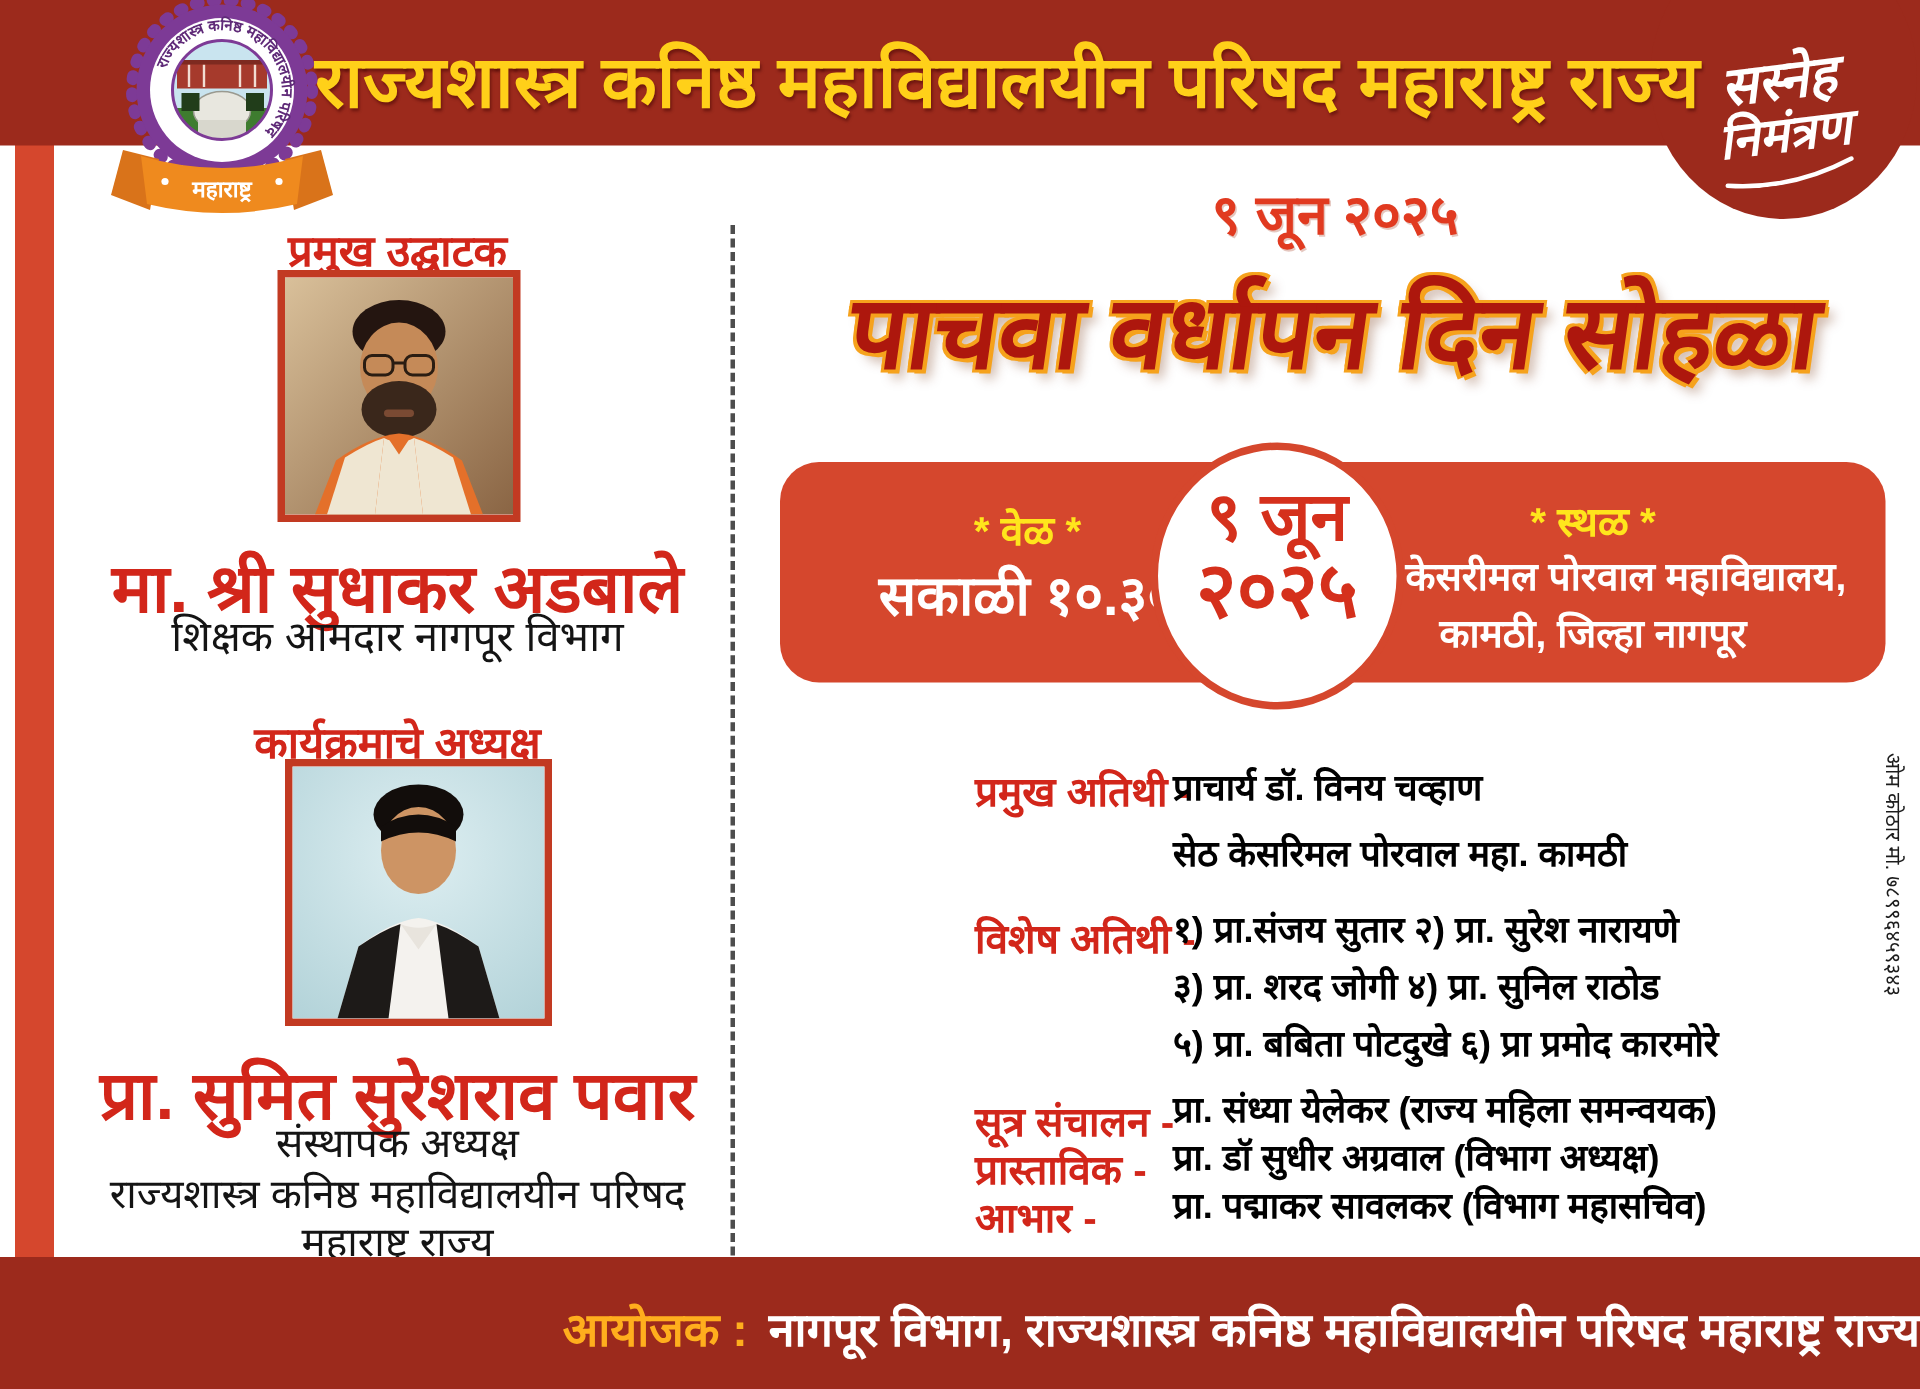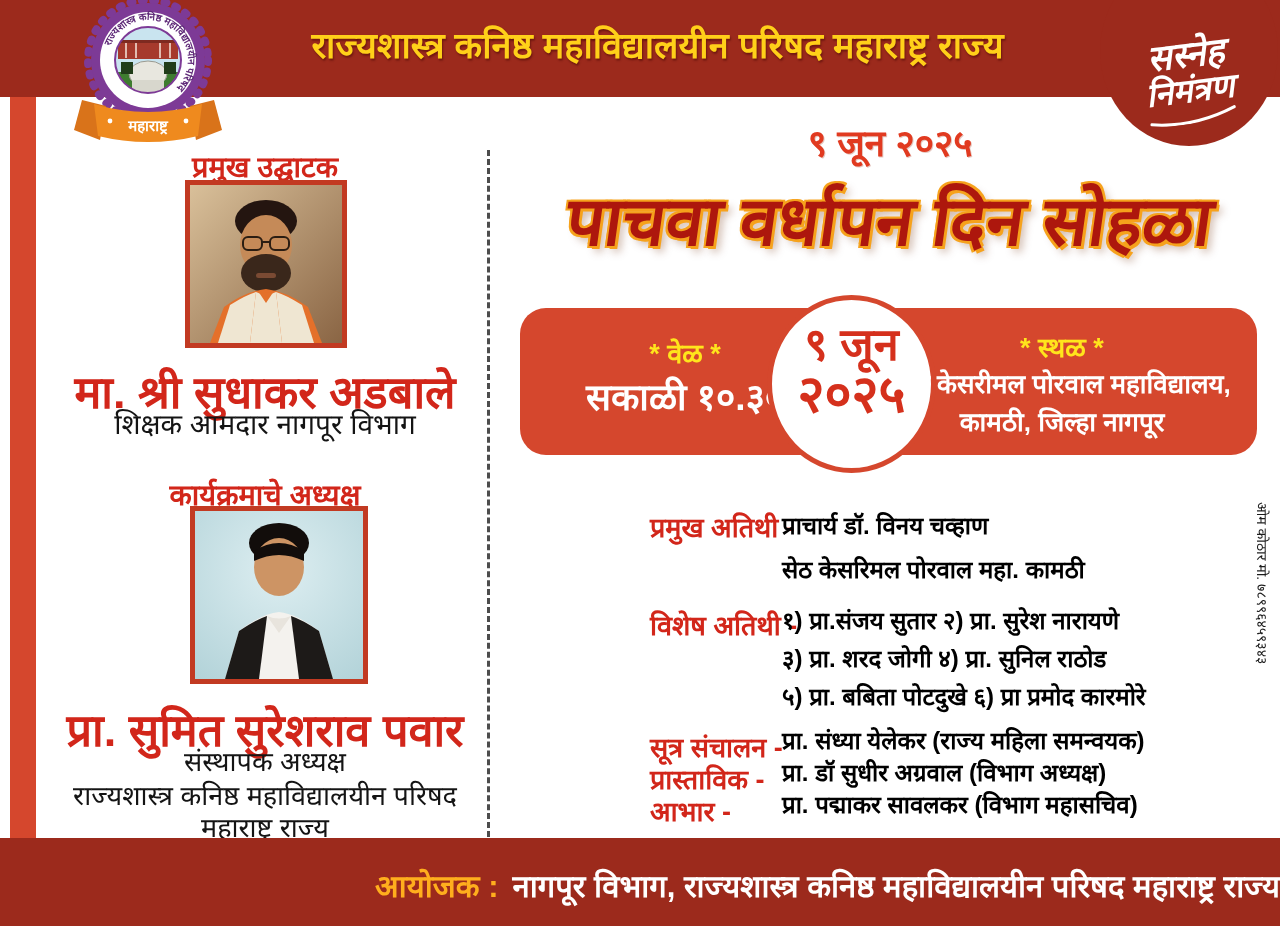"राज्यशास्त्र कनिष्ठ महाविद्यालयीन परिषद महाराष्ट्र राज्य" .org-title { font-size: 36px -> 48px }
